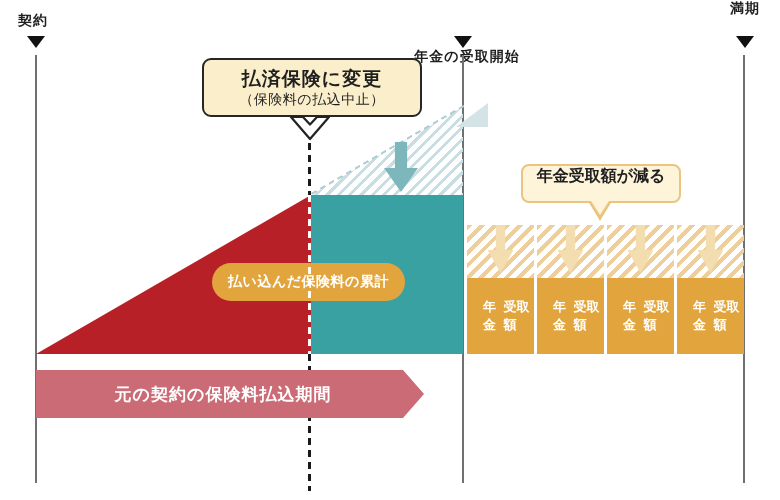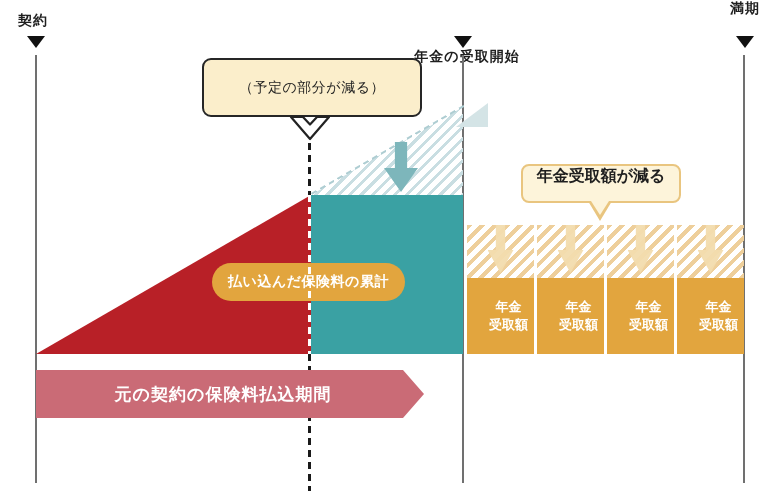"払済保険に変更" div.change-title { html: none -> <div>払済保険に変更</div> }
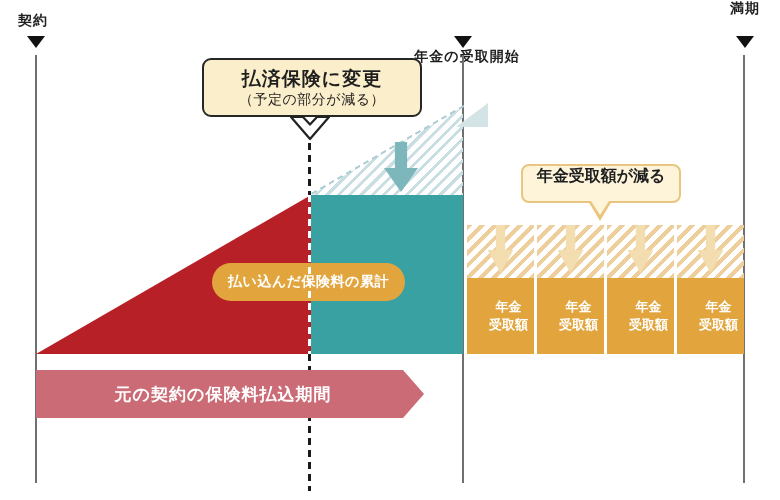"（予定の部分が減る）" div.change-sub { text: 予定の部分が減る -> 保険料の払込中止 }
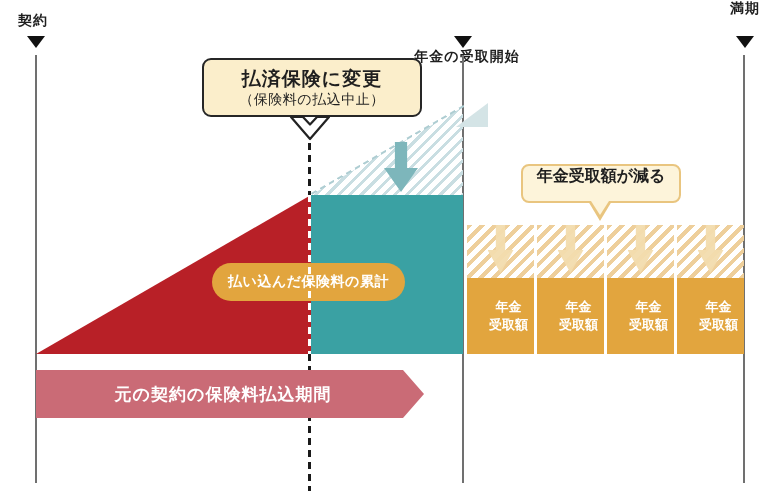"年金" .col-block { flex-direction: column -> row }
